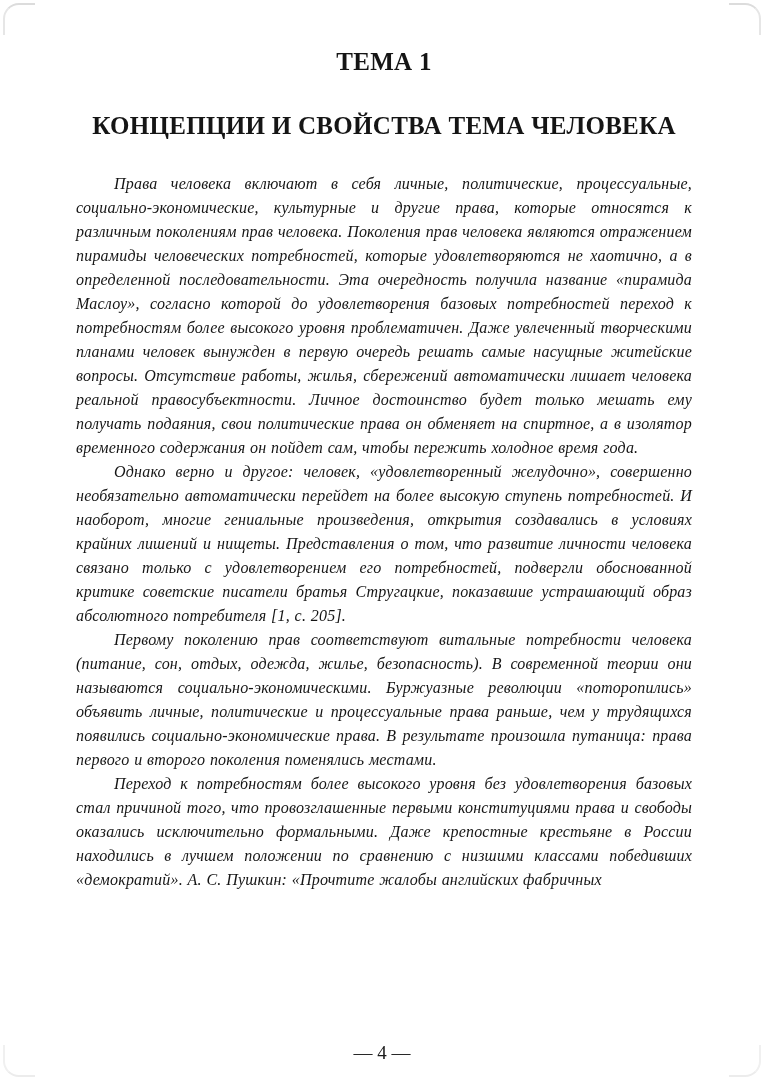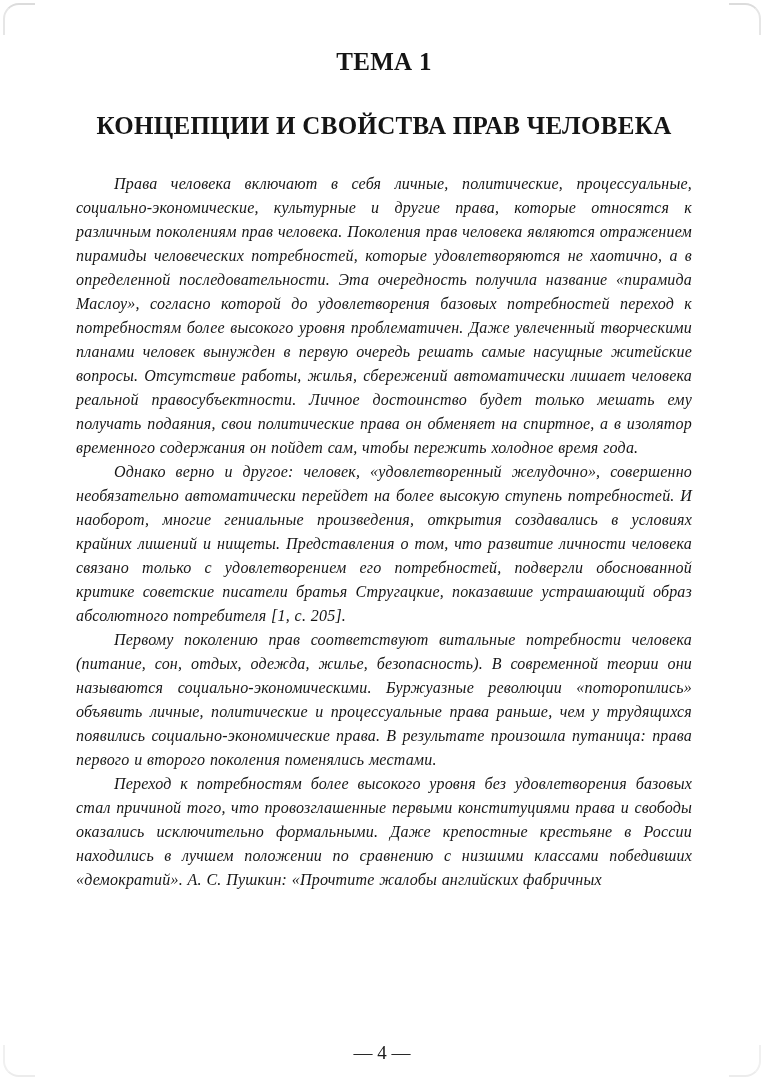"КОНЦЕПЦИИ И СВОЙСТВА ПРАВ ЧЕЛОВЕКА" span { text: ПРАВ -> ТЕМА }
